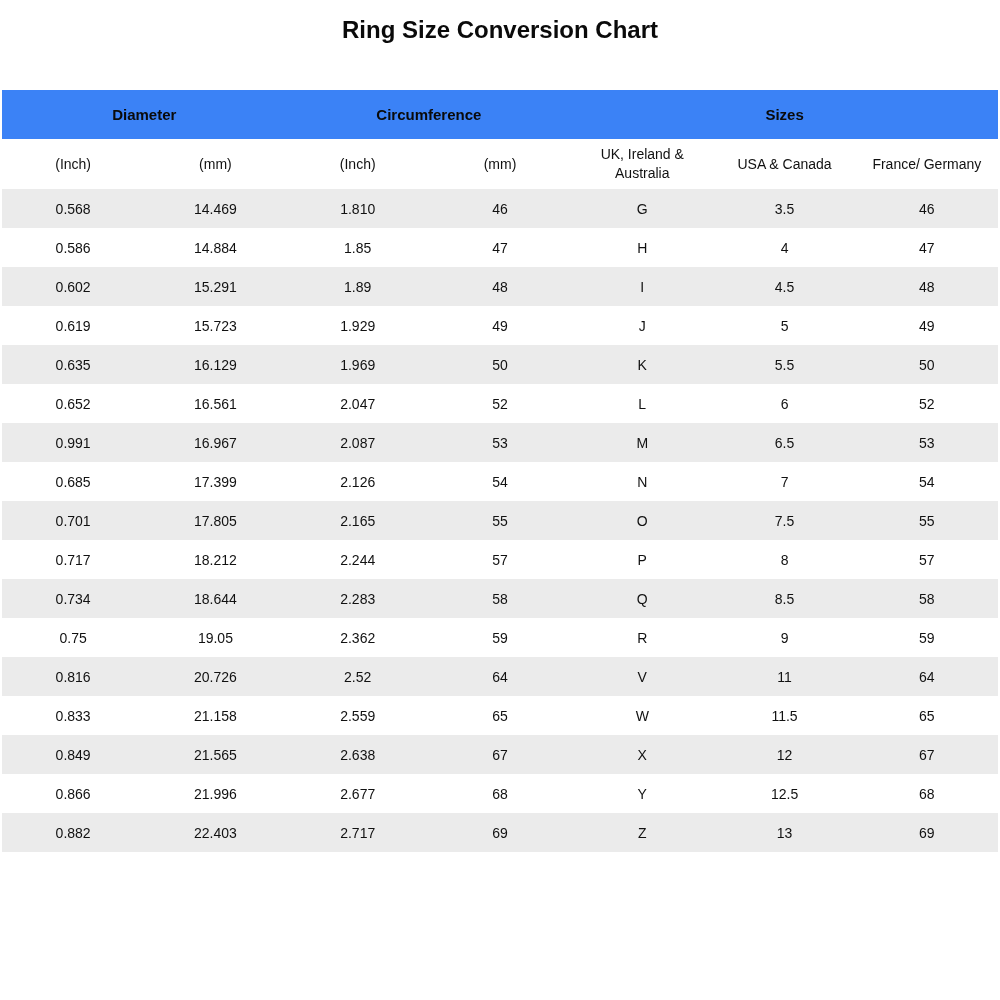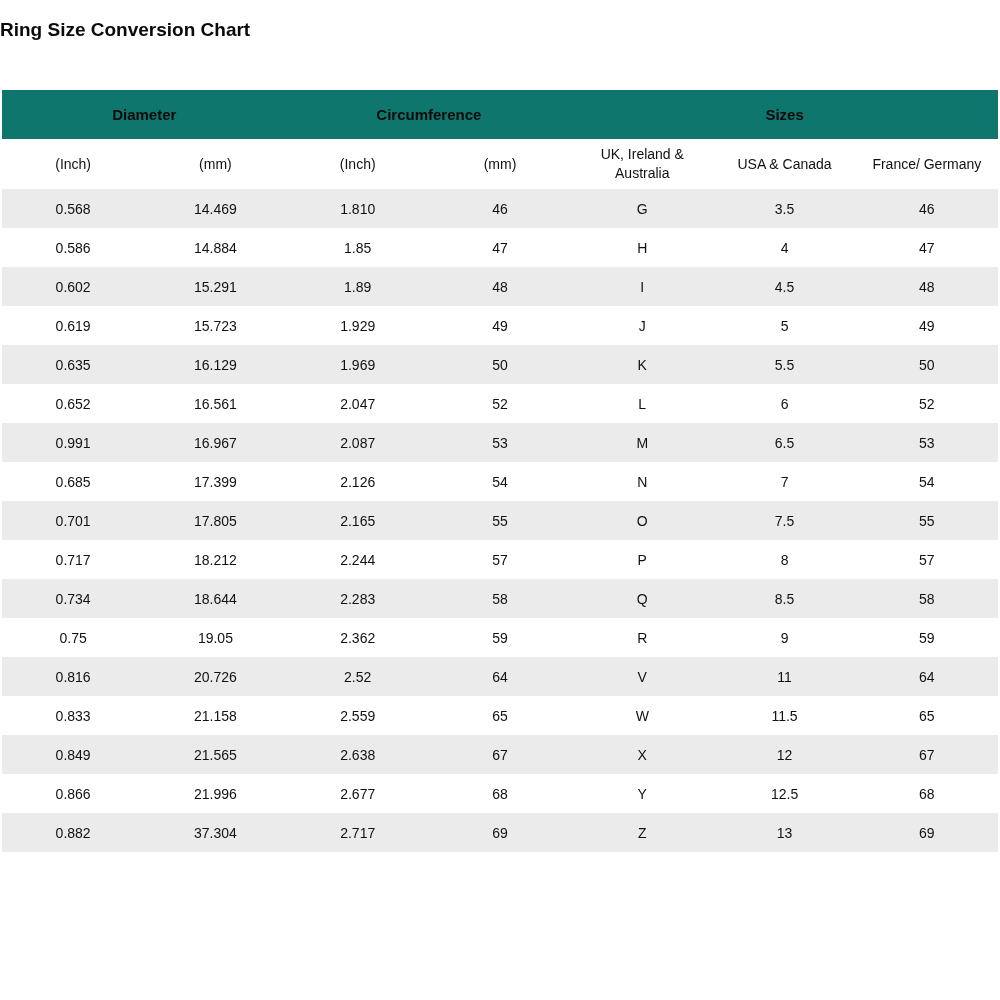"Ring Size Conversion Chart" .title { font-size: 19px -> 24px; text-align: none -> center }
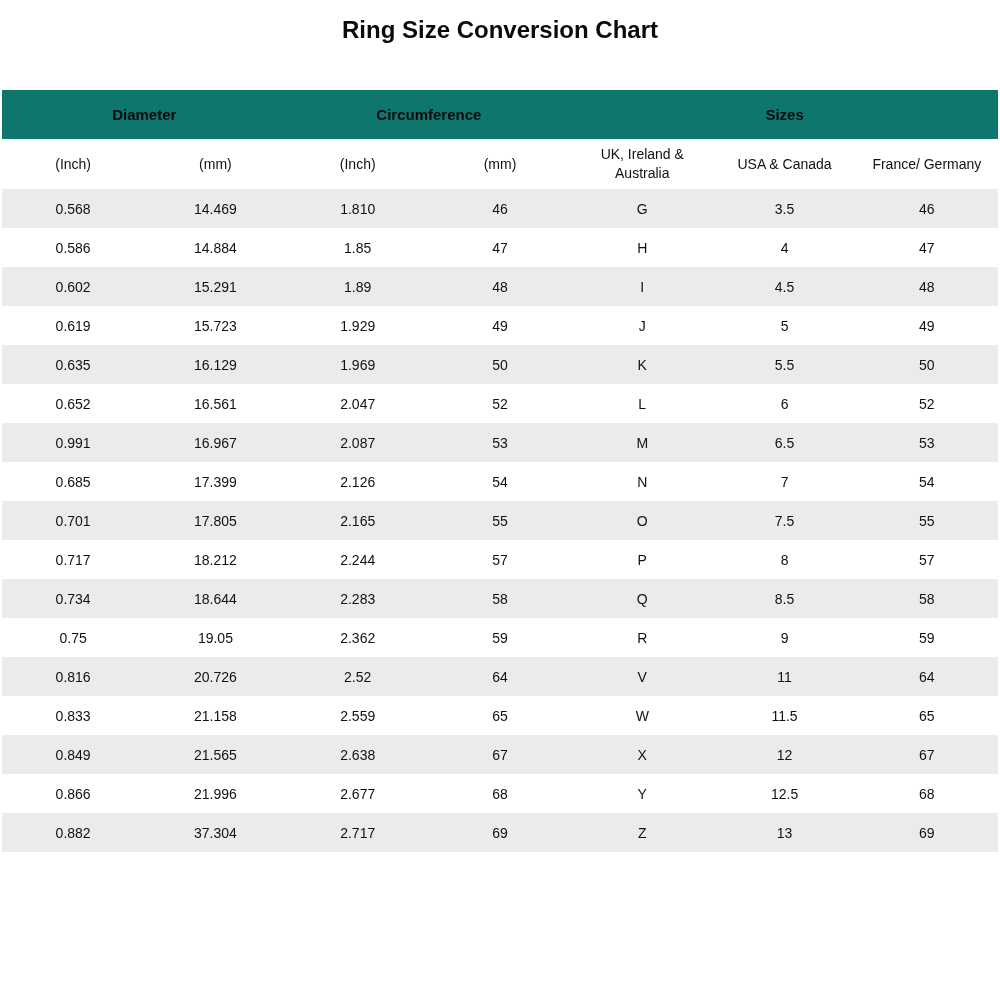"Diameter" tr.group-row th { background: #0f766e -> #3b82f6 }
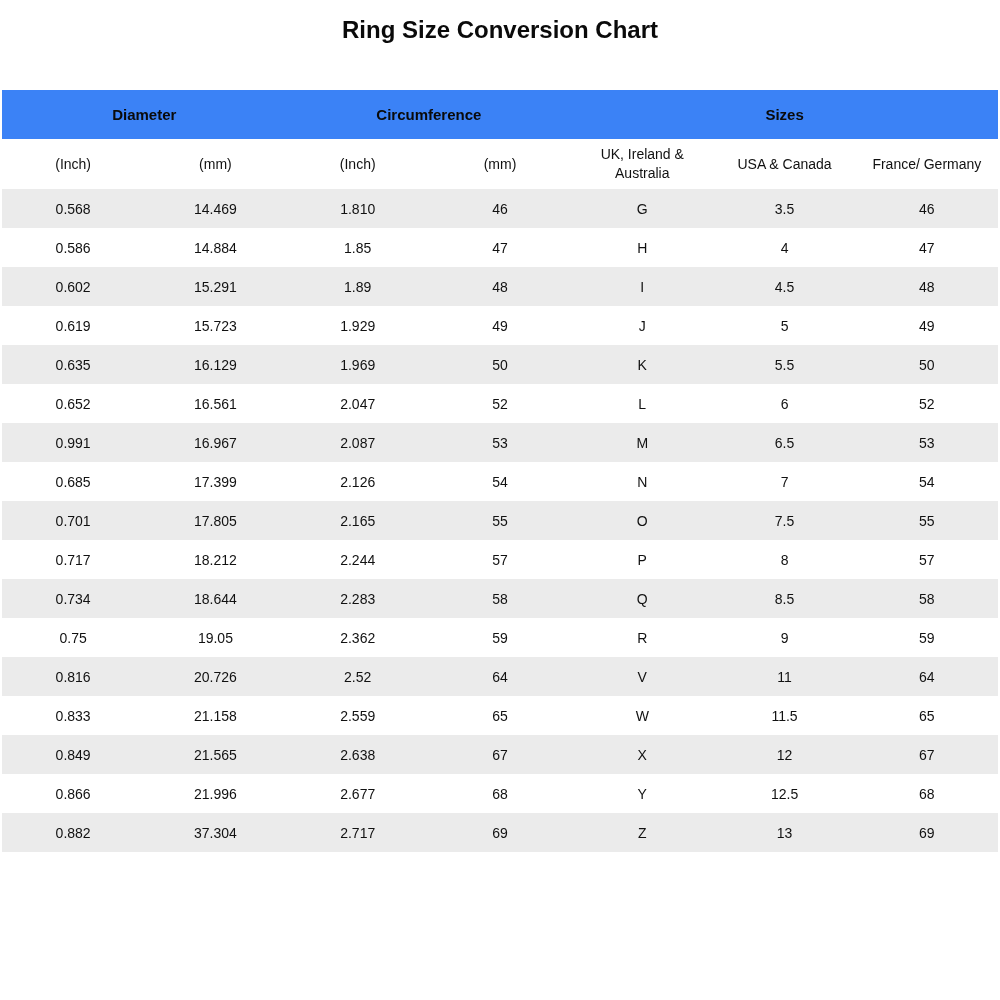"37.304" td { text: 37.304 -> 22.403 }
